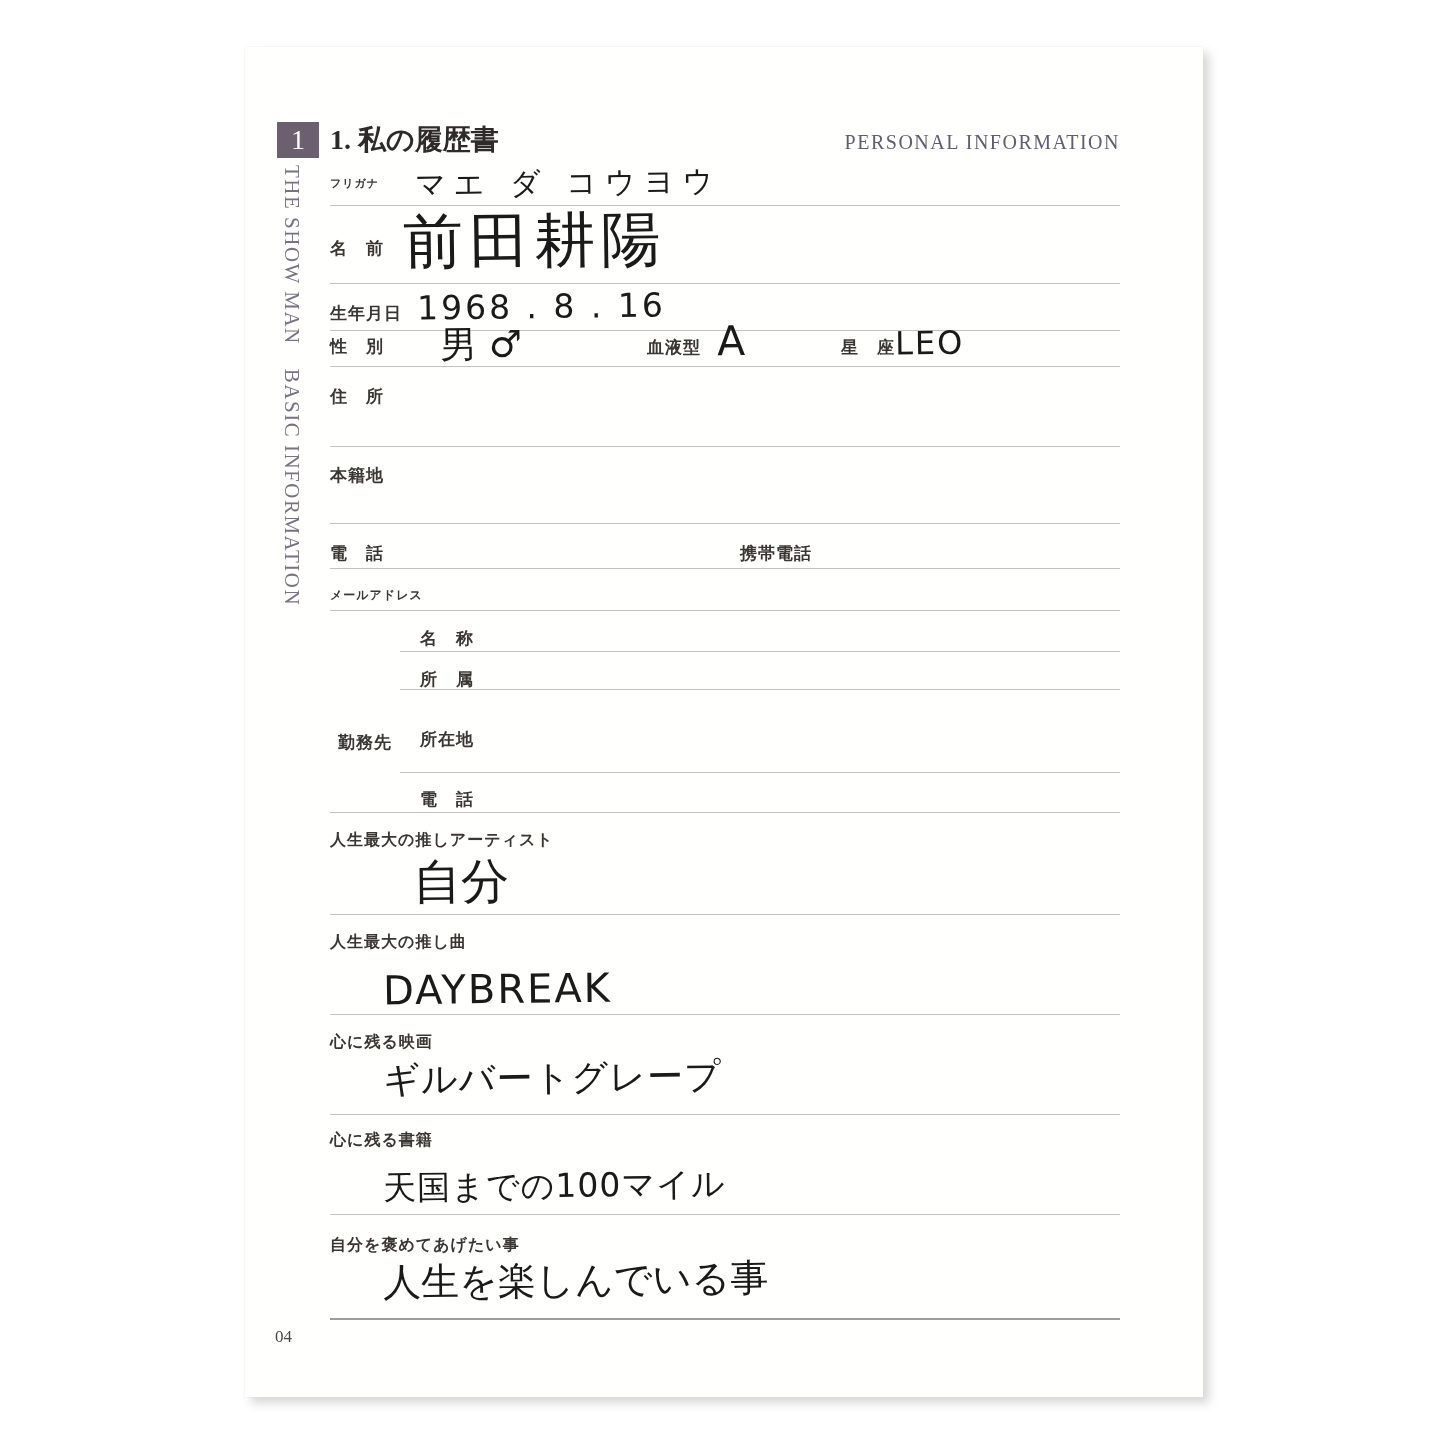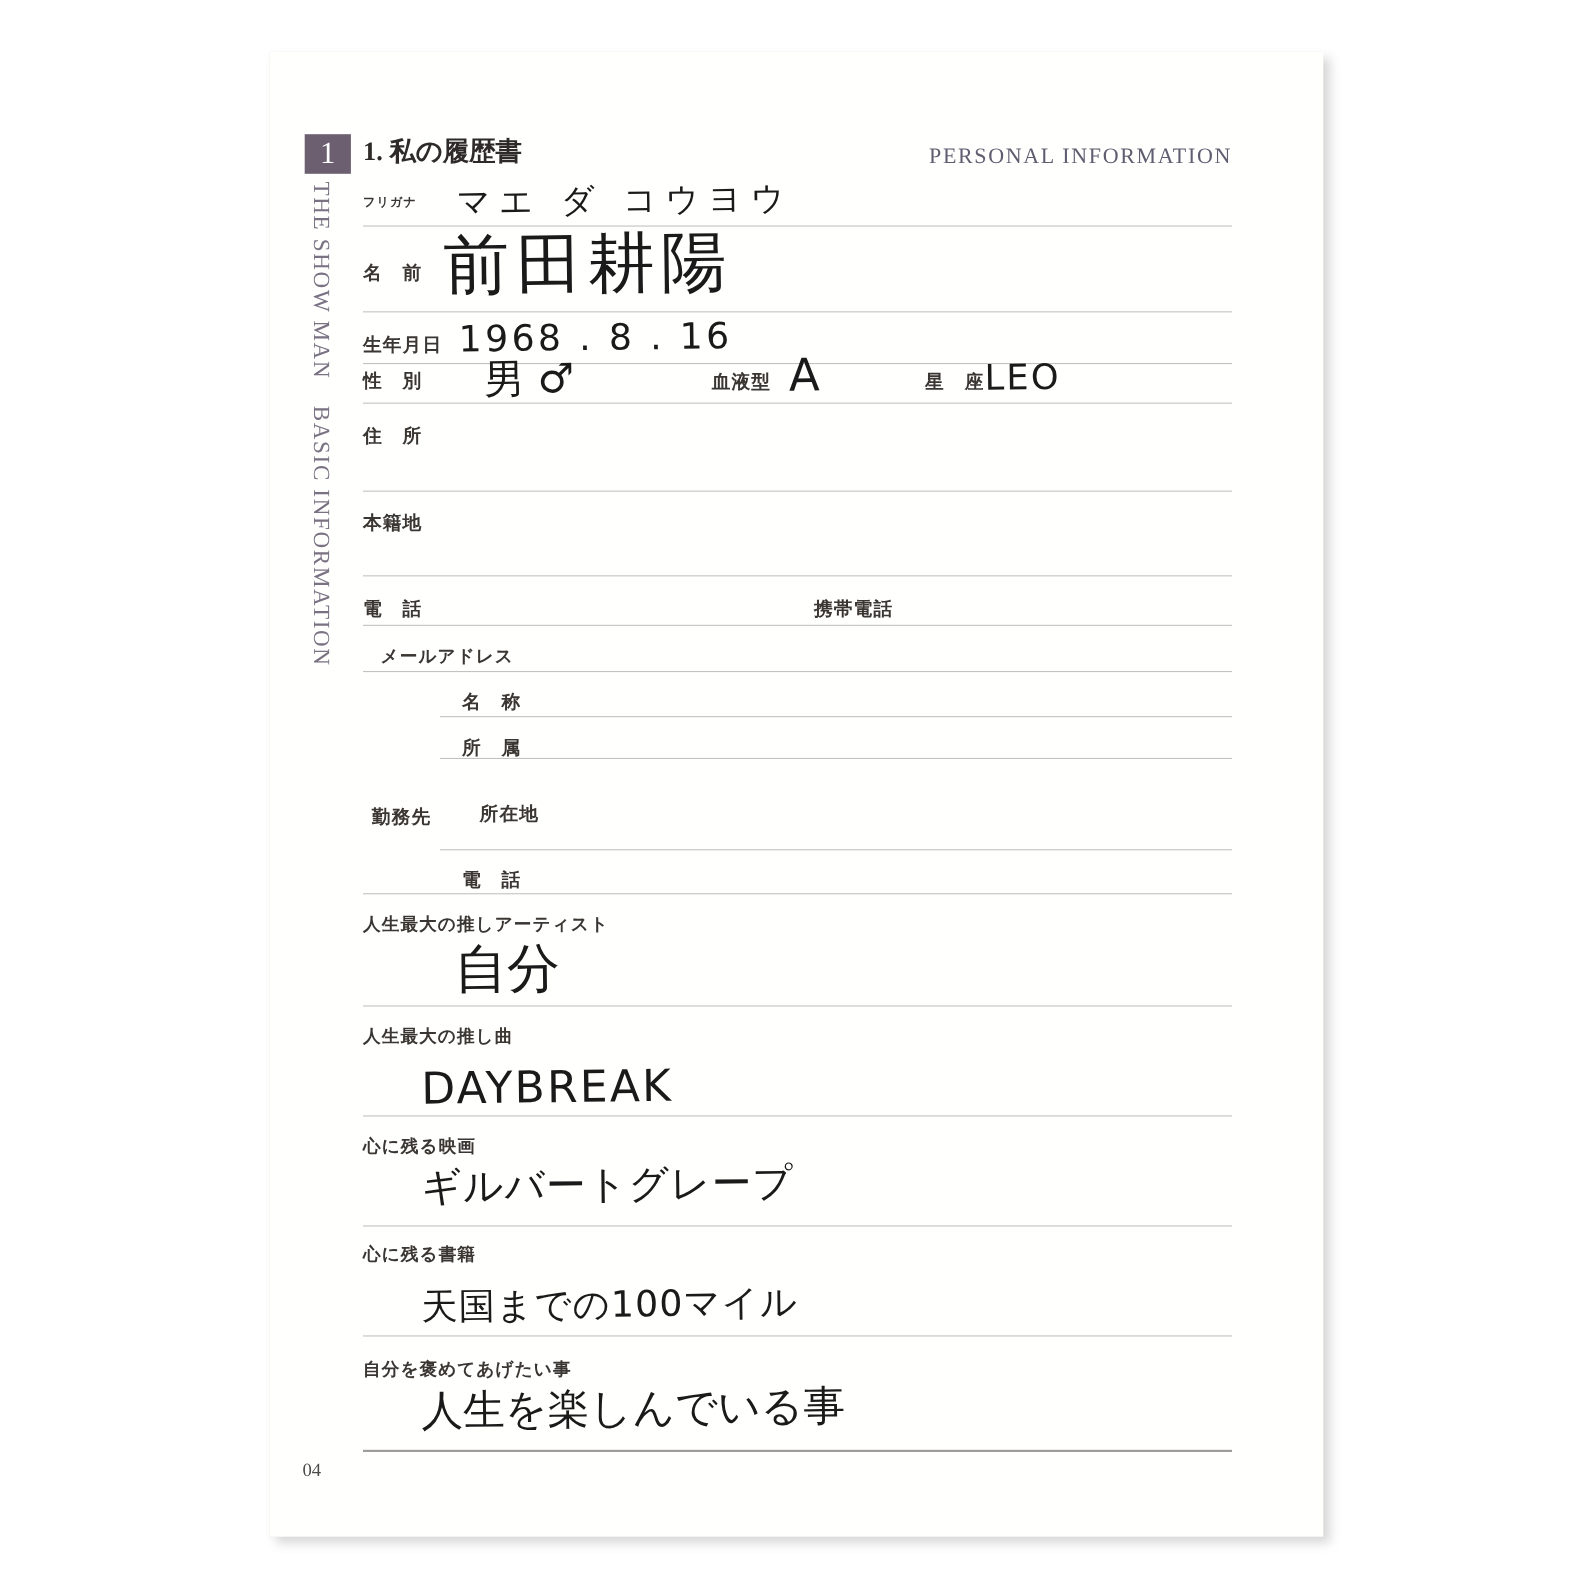"1. 私の履歴書" .header-jp { font-size: 24px -> 28px }
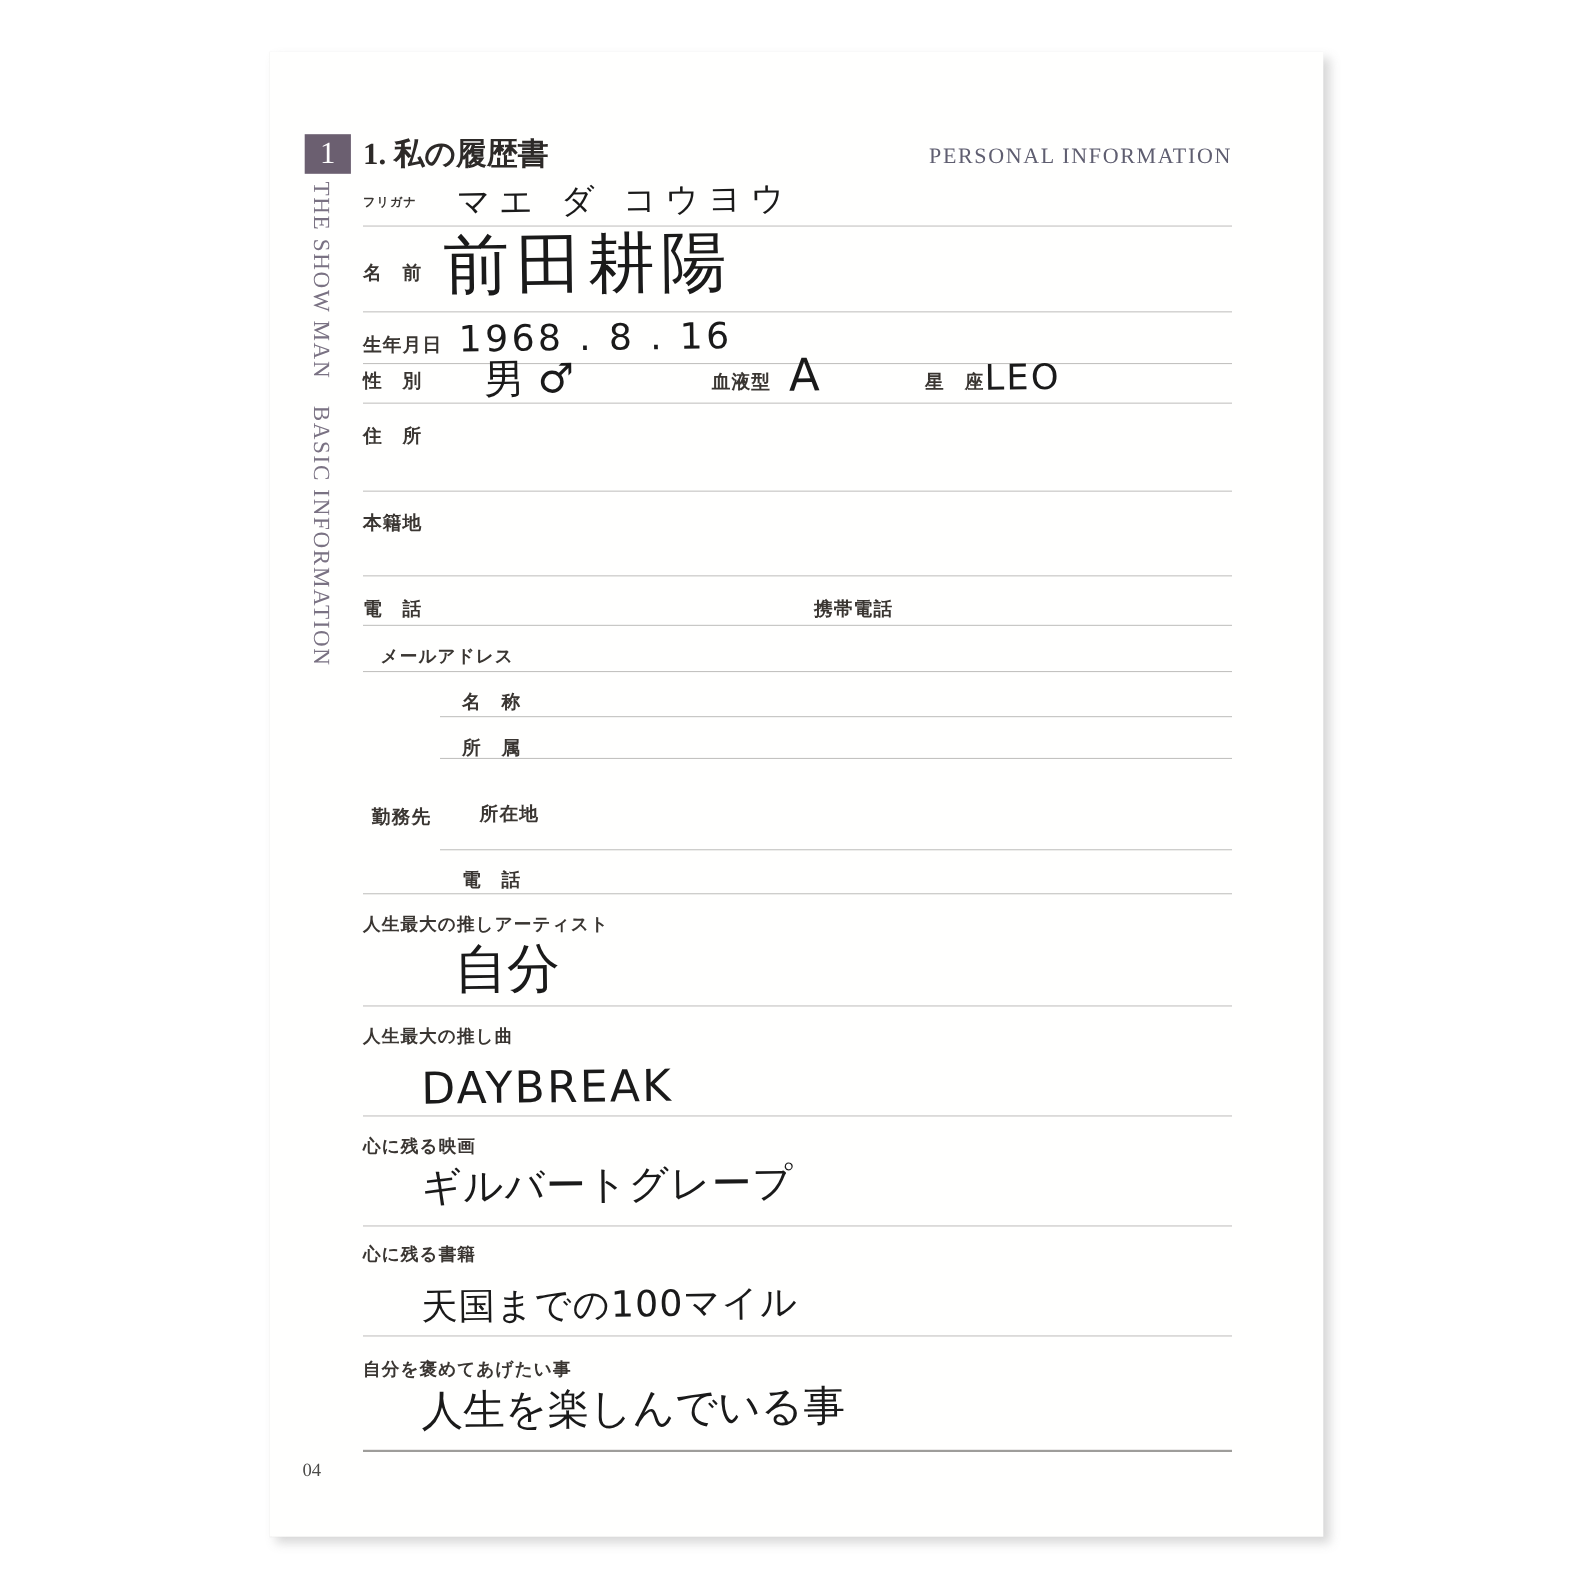"メールアドレス" .lbl.mid { font-size: 16px -> 12px; margin-left: 16px -> none }
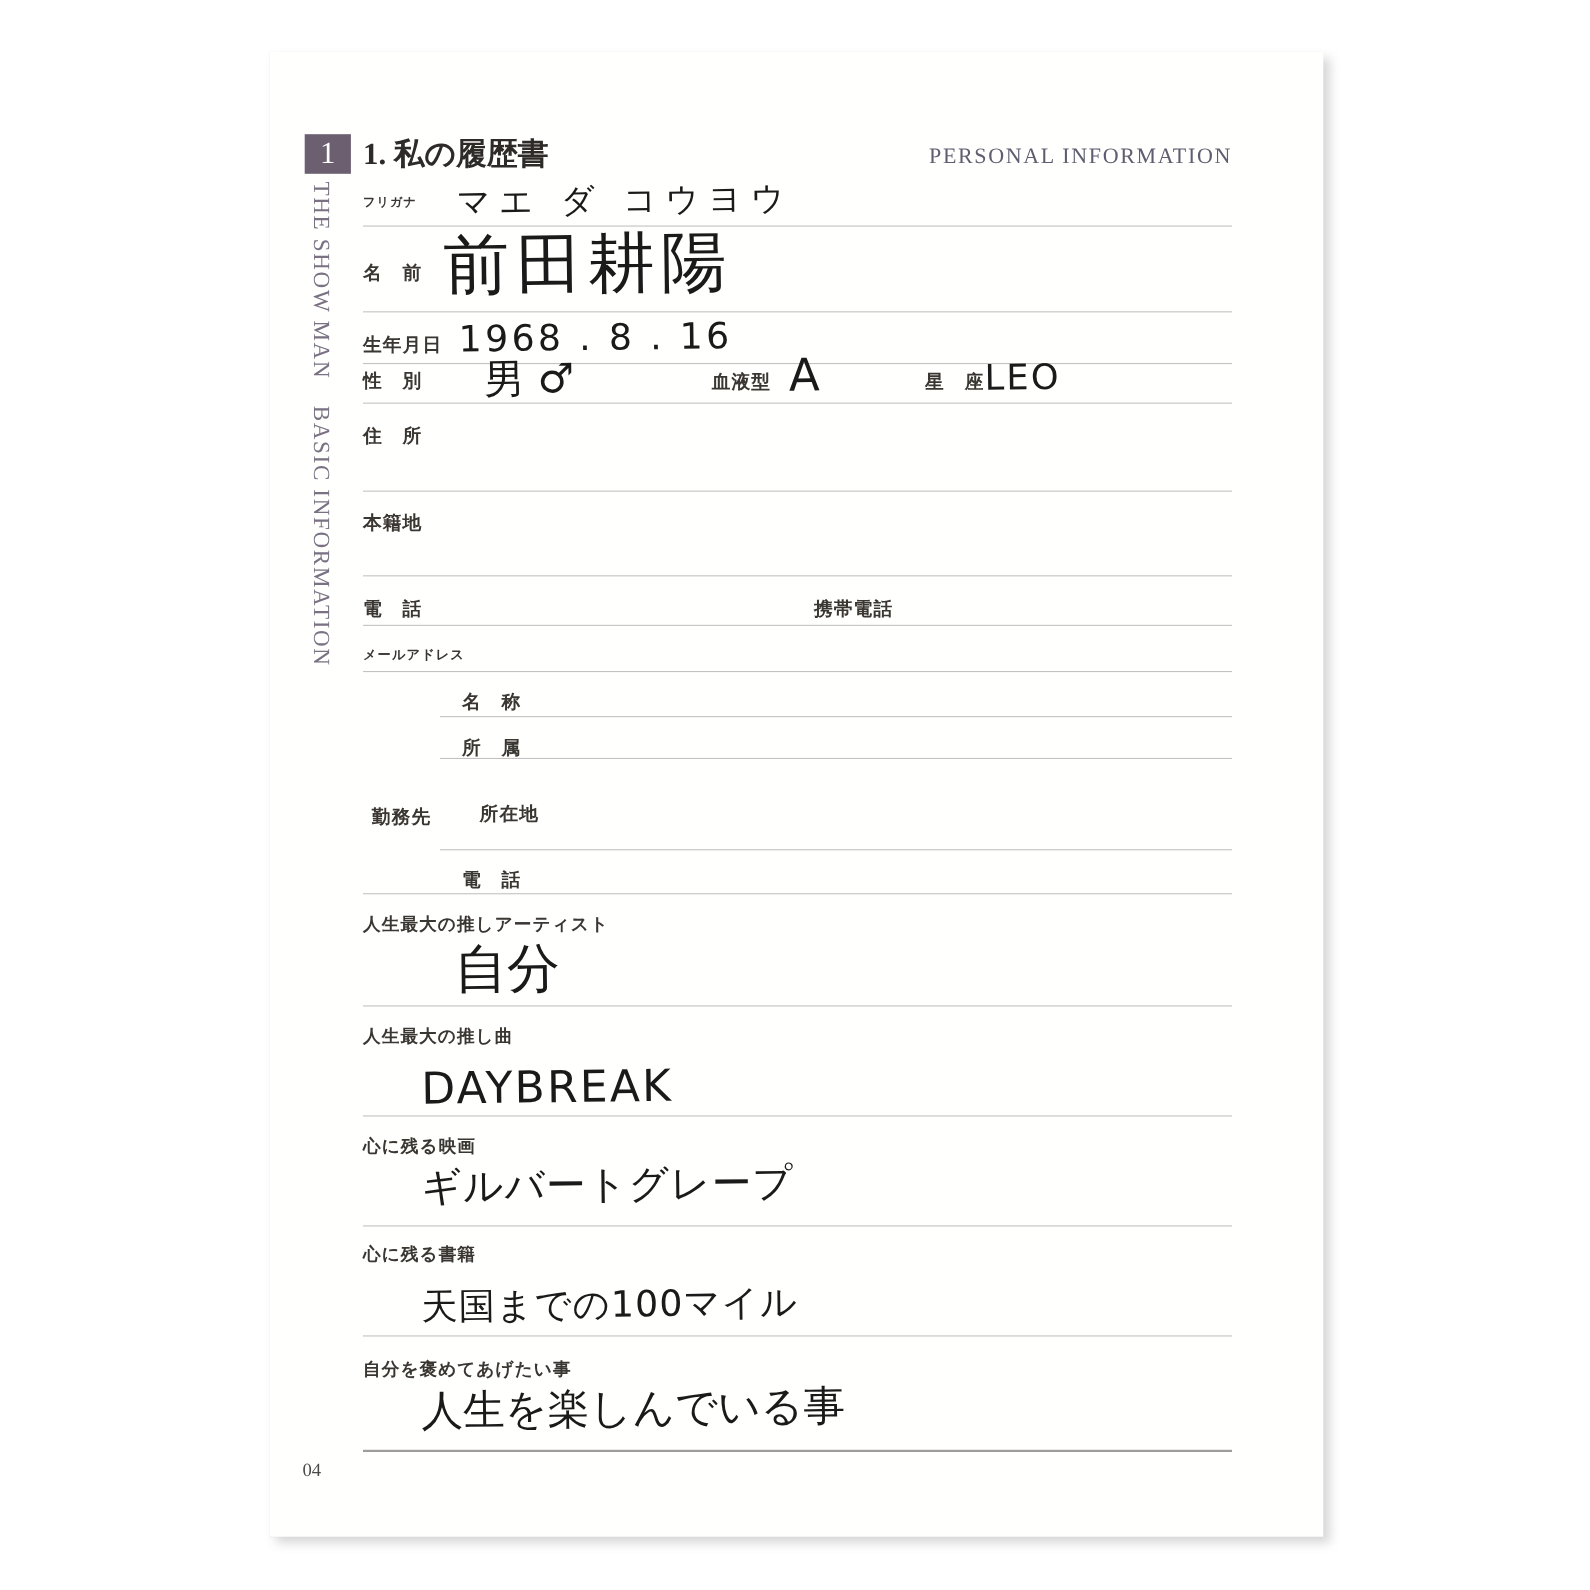"所在地" div.lbl { margin-left: 16px -> none }
